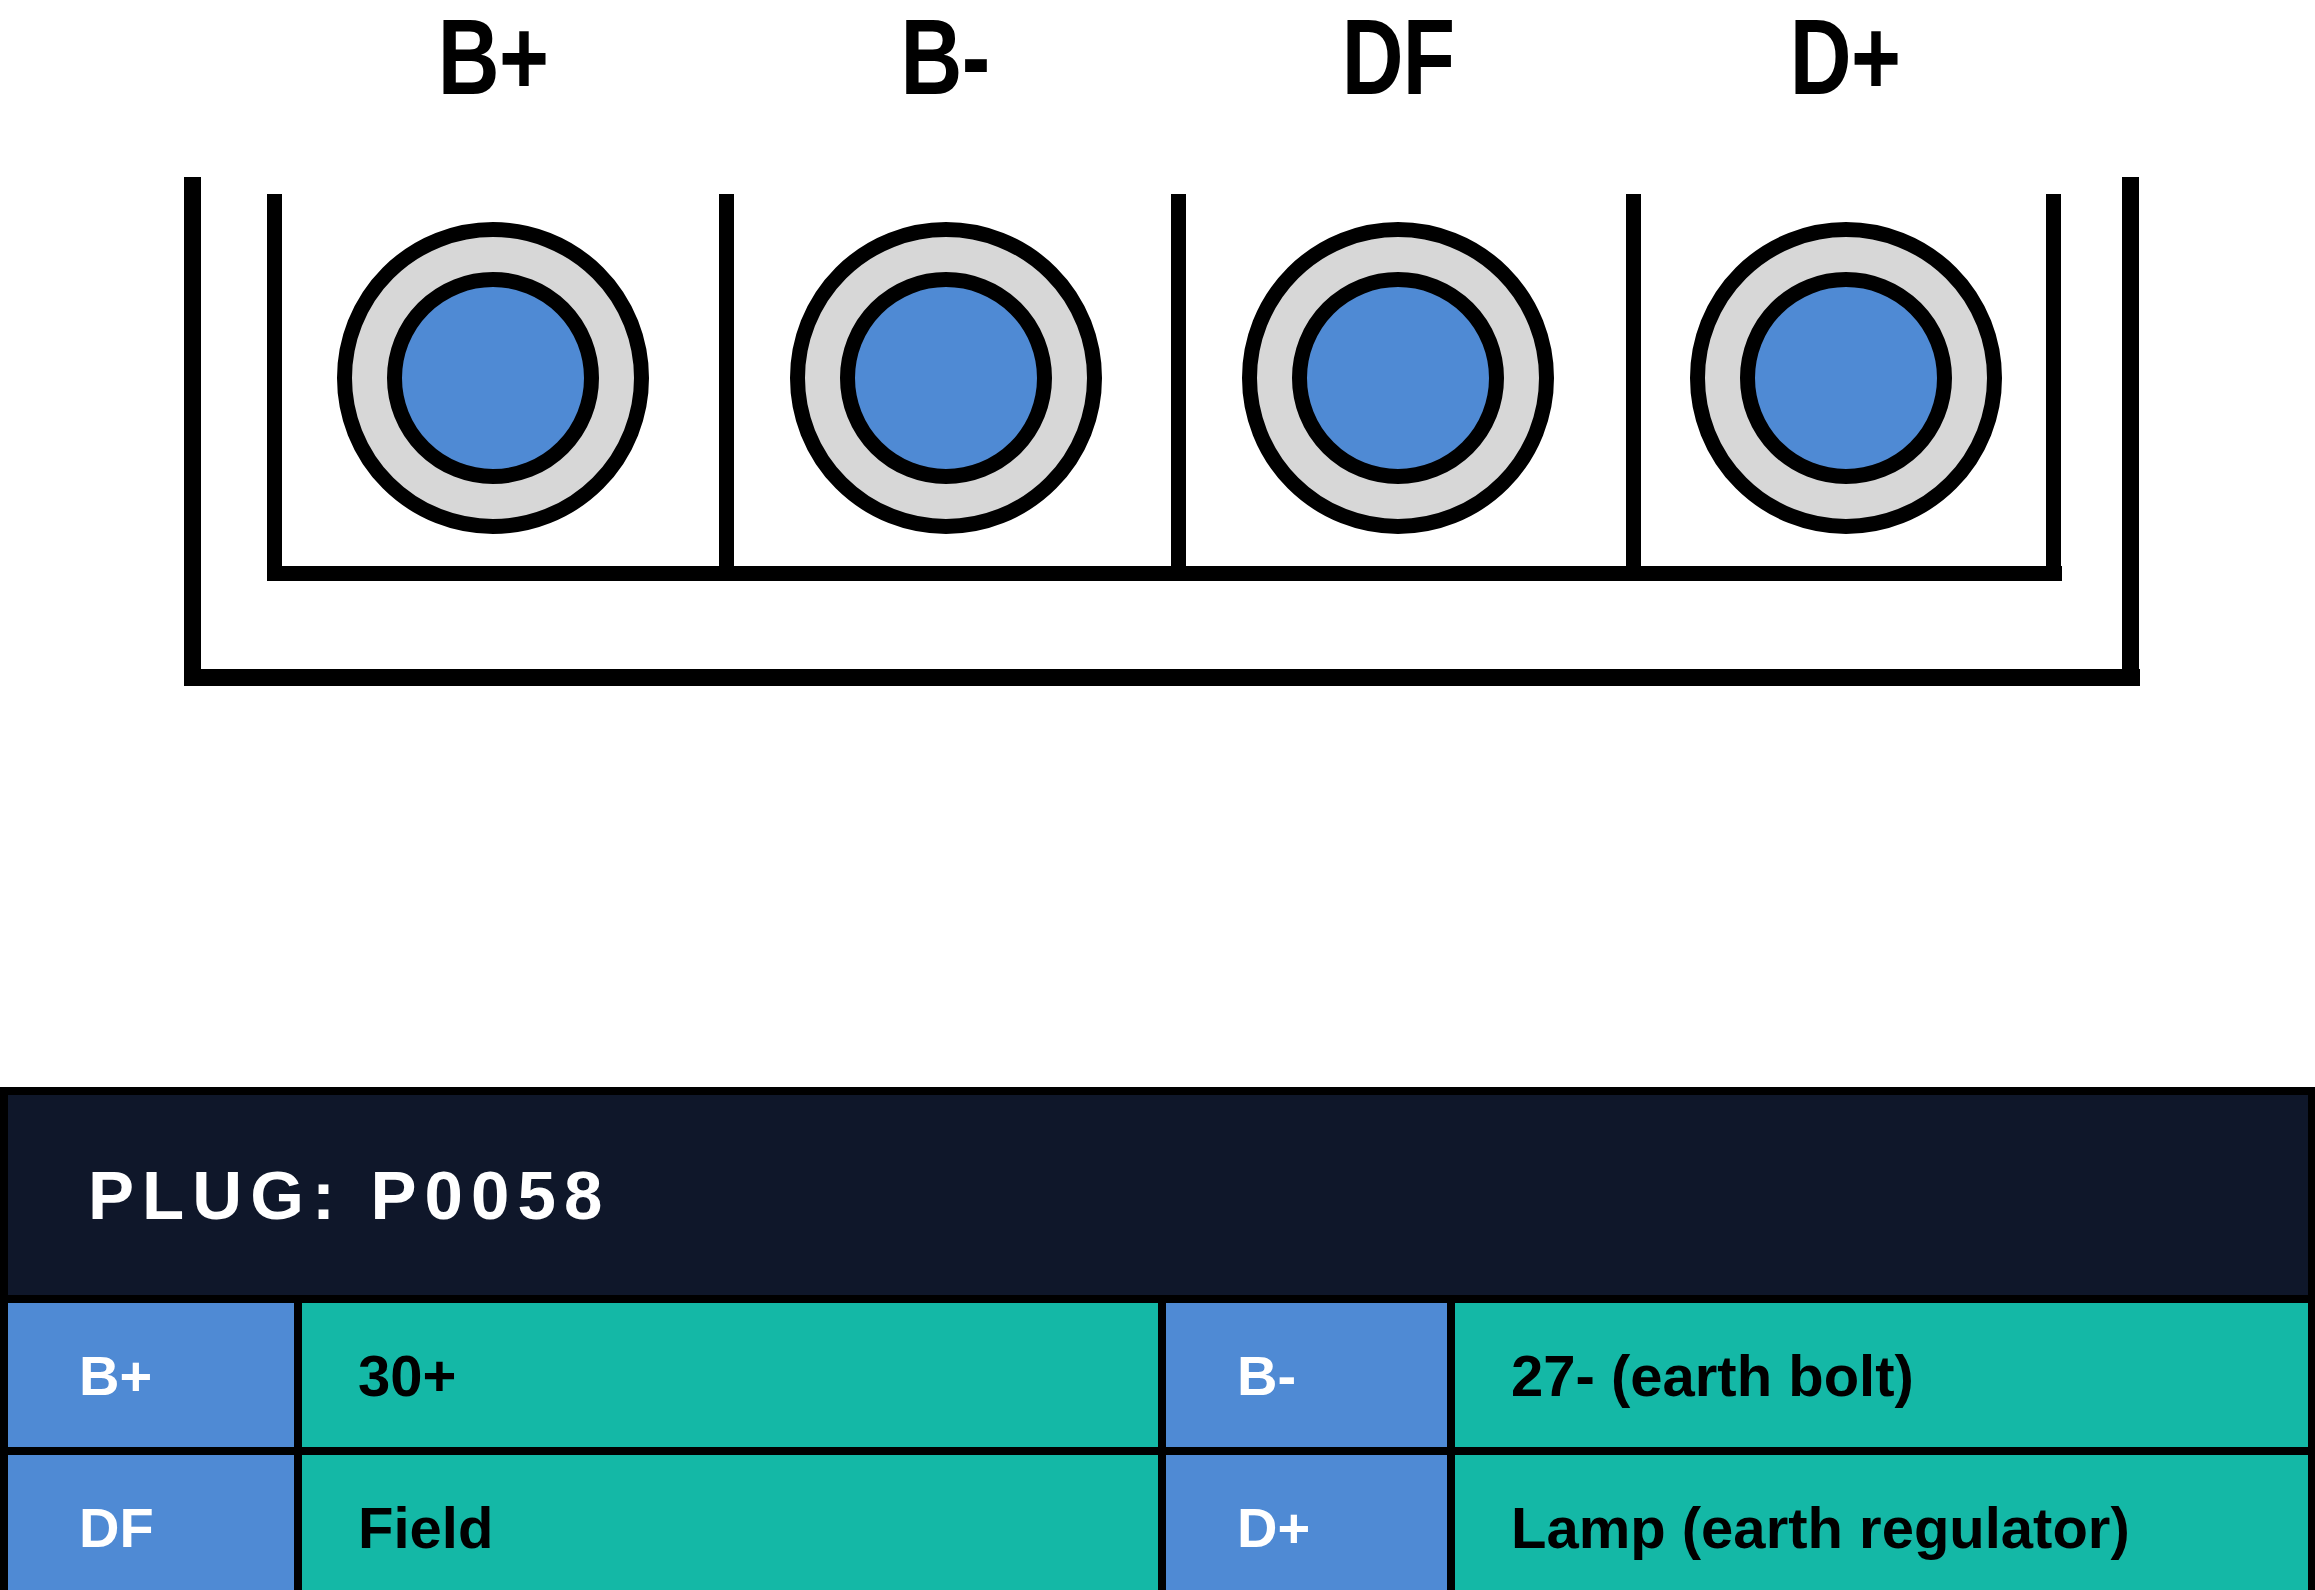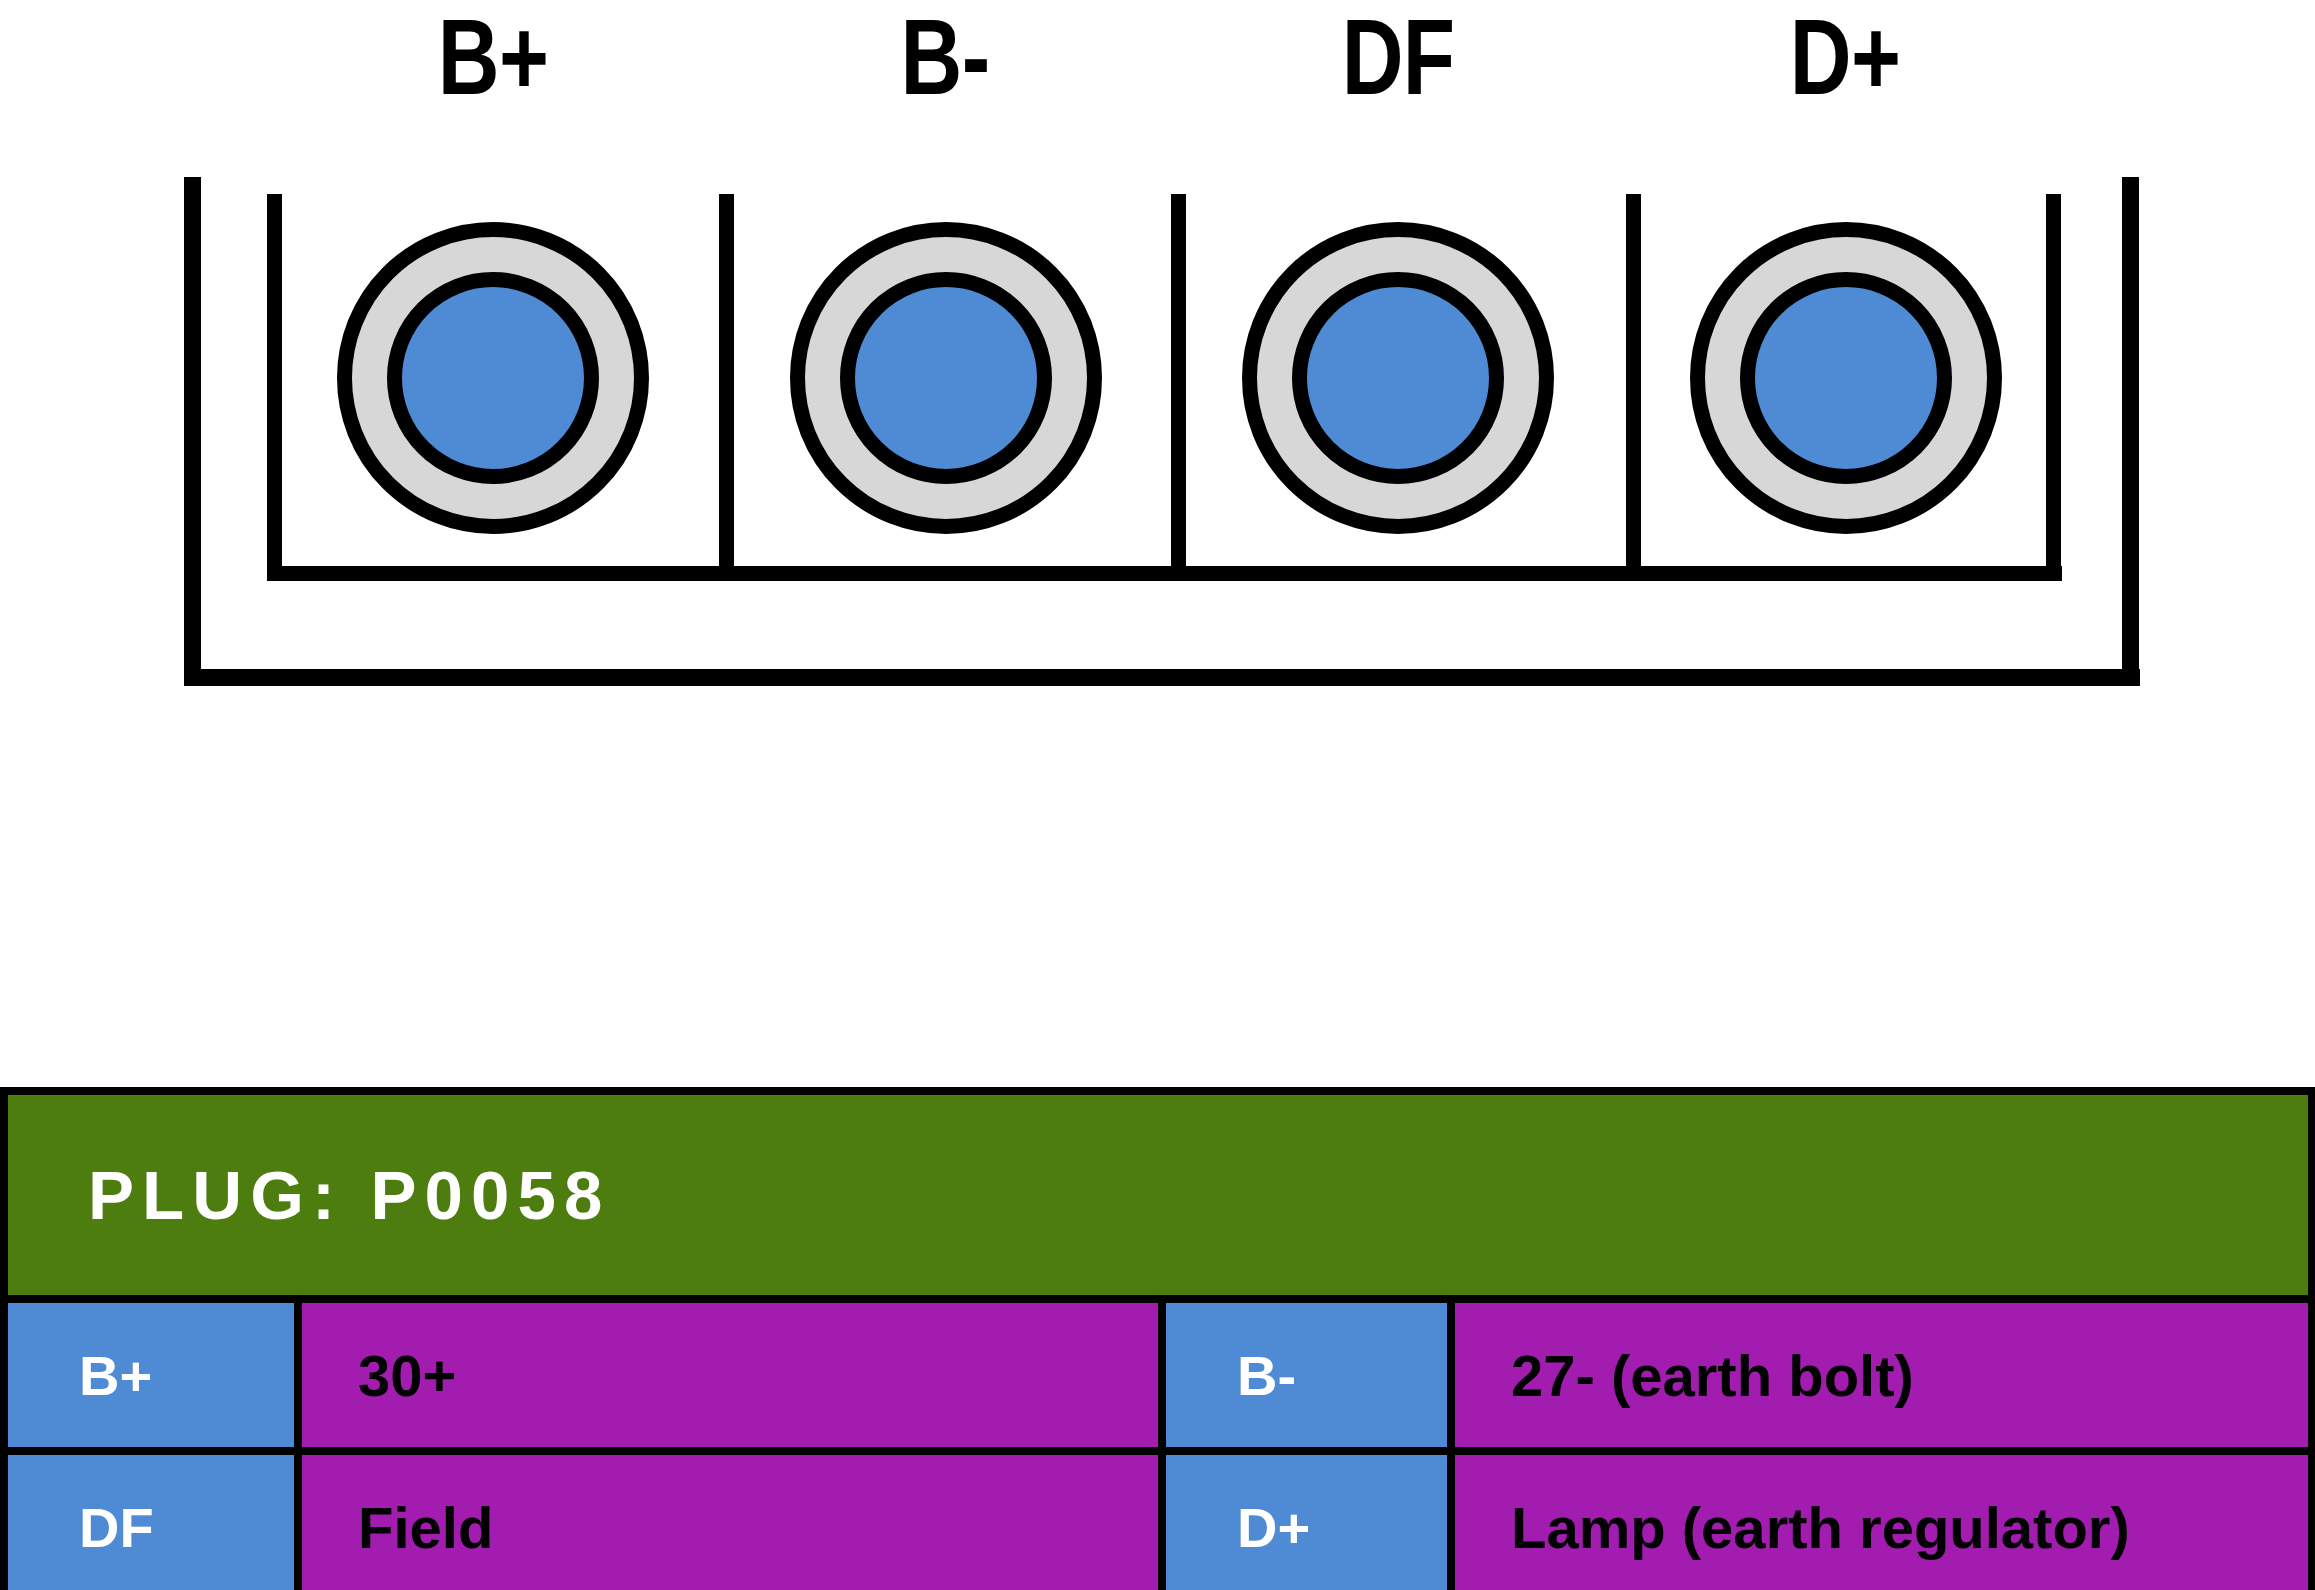"PLUG: P0058" .hdr-cell { background: #4d7c0f -> #0f172a }
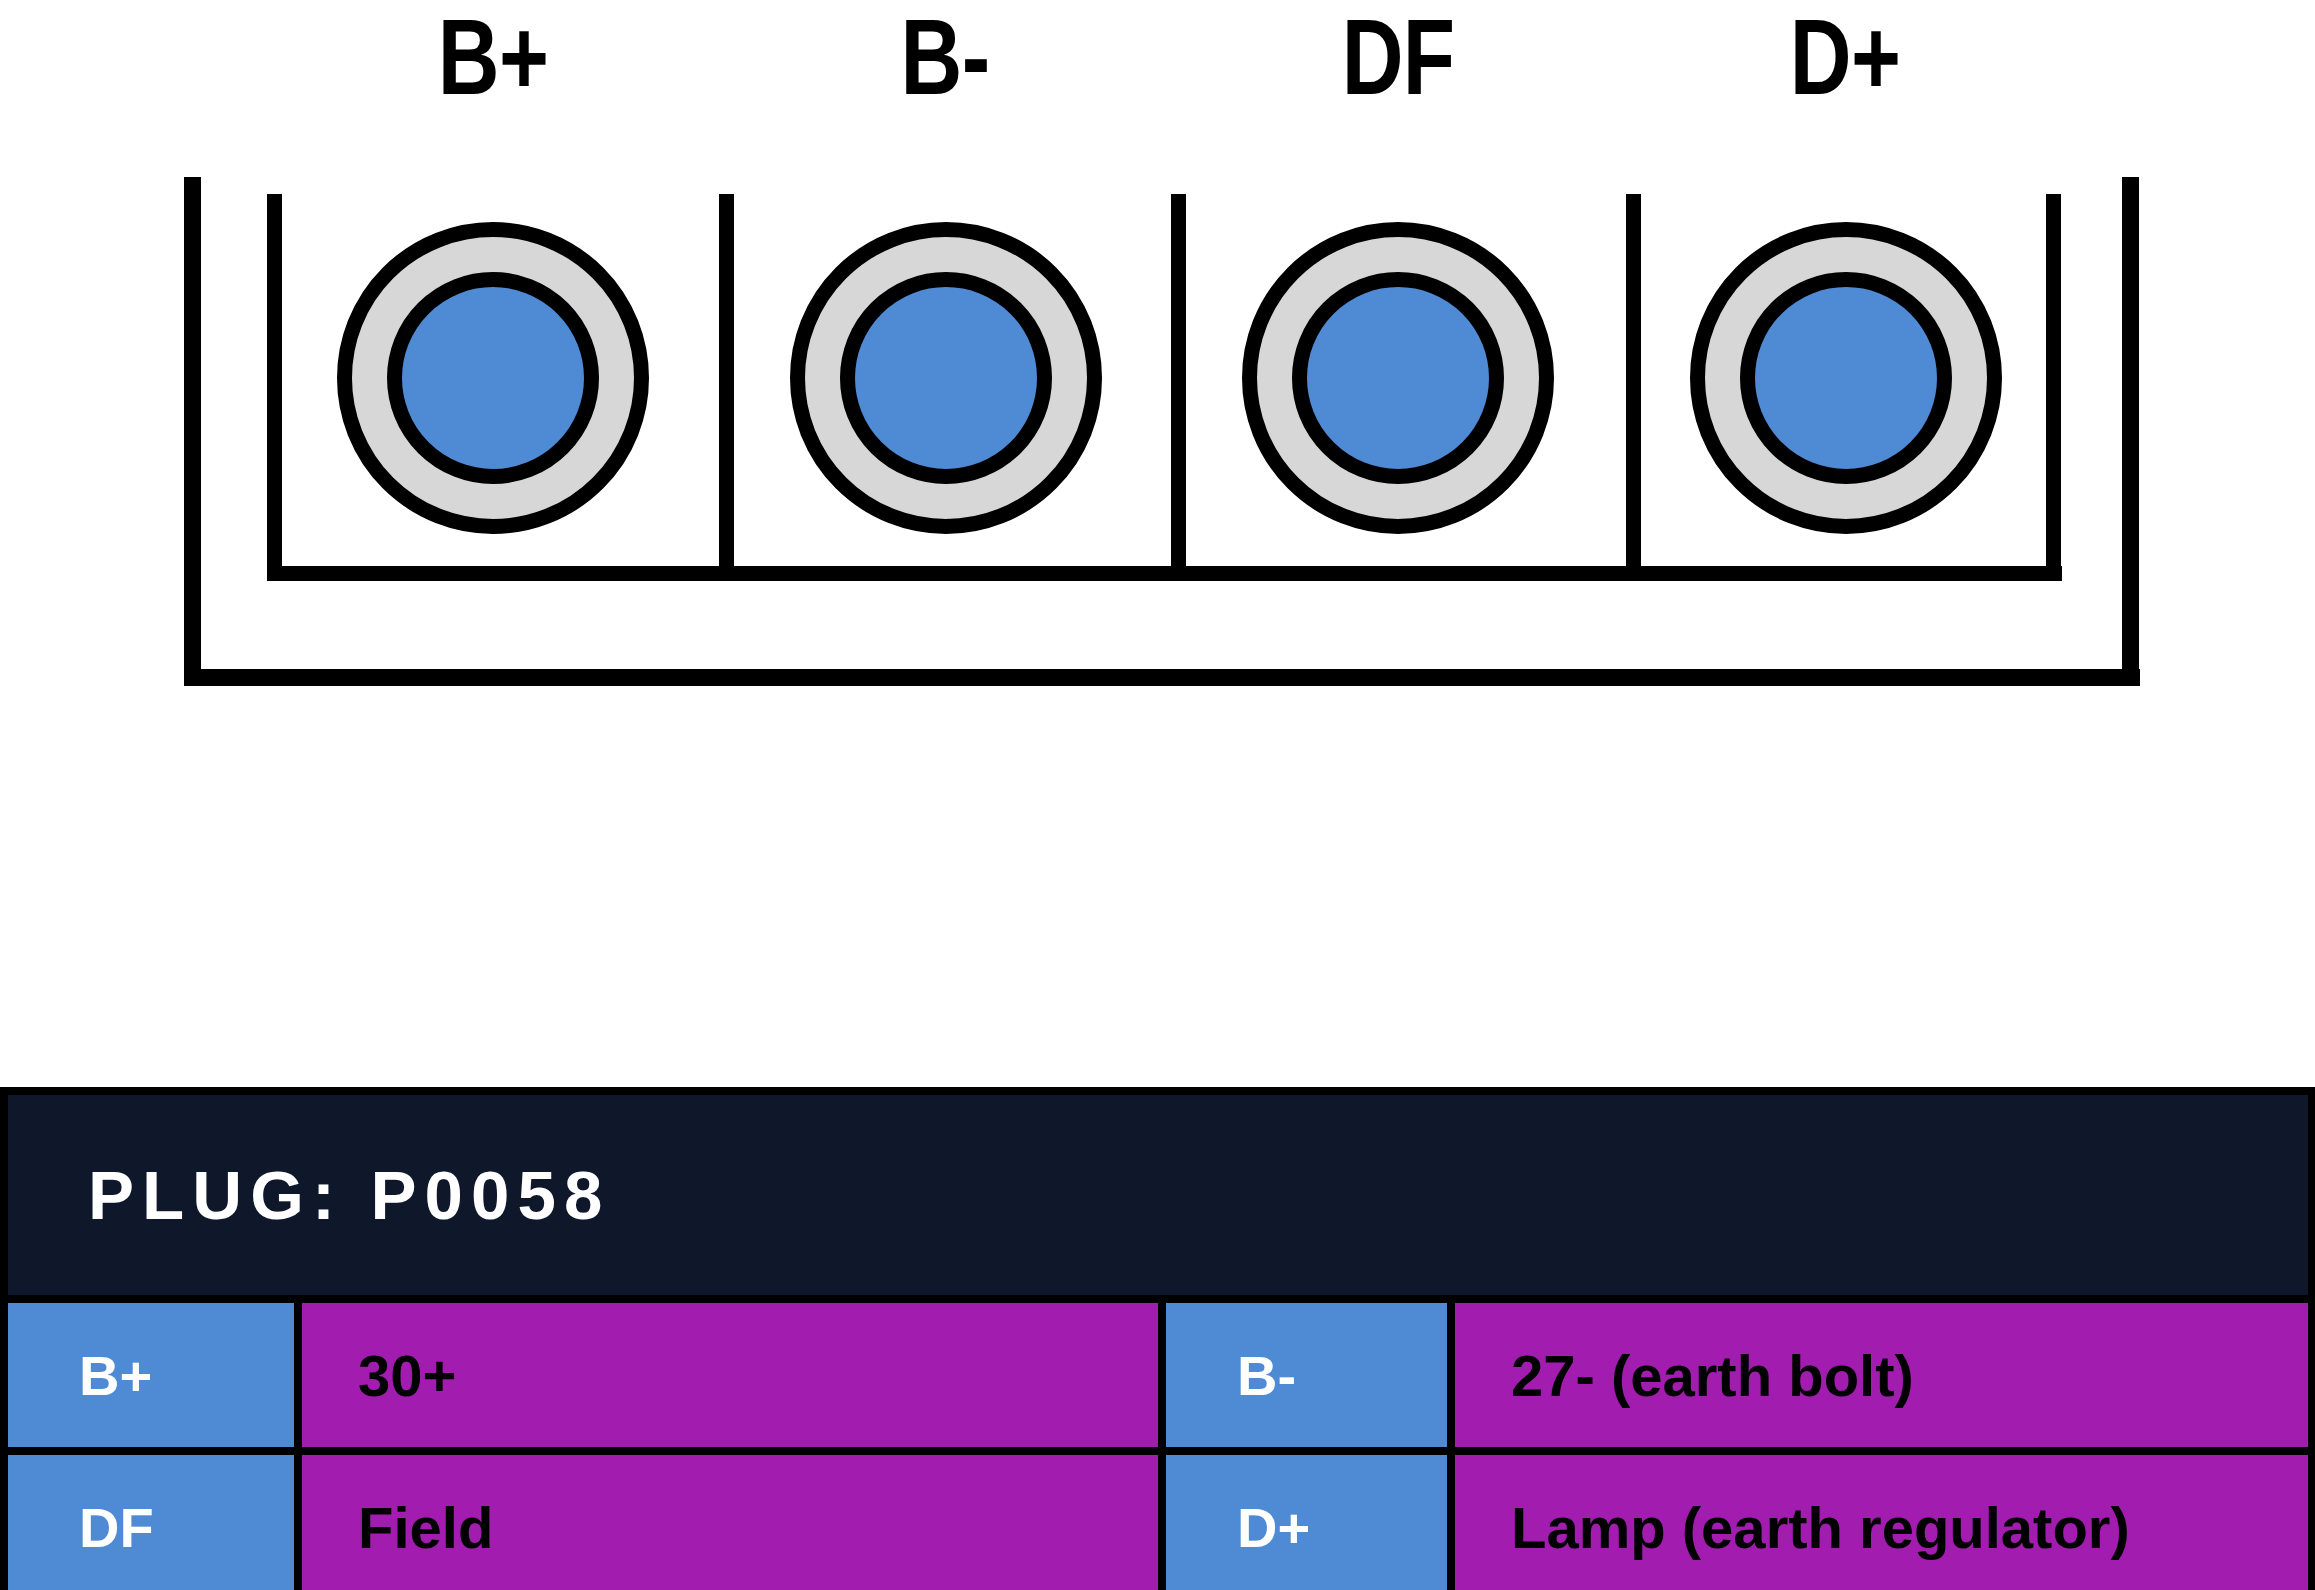"30+" .val-cell { background: #a21caf -> #14b8a6 }
